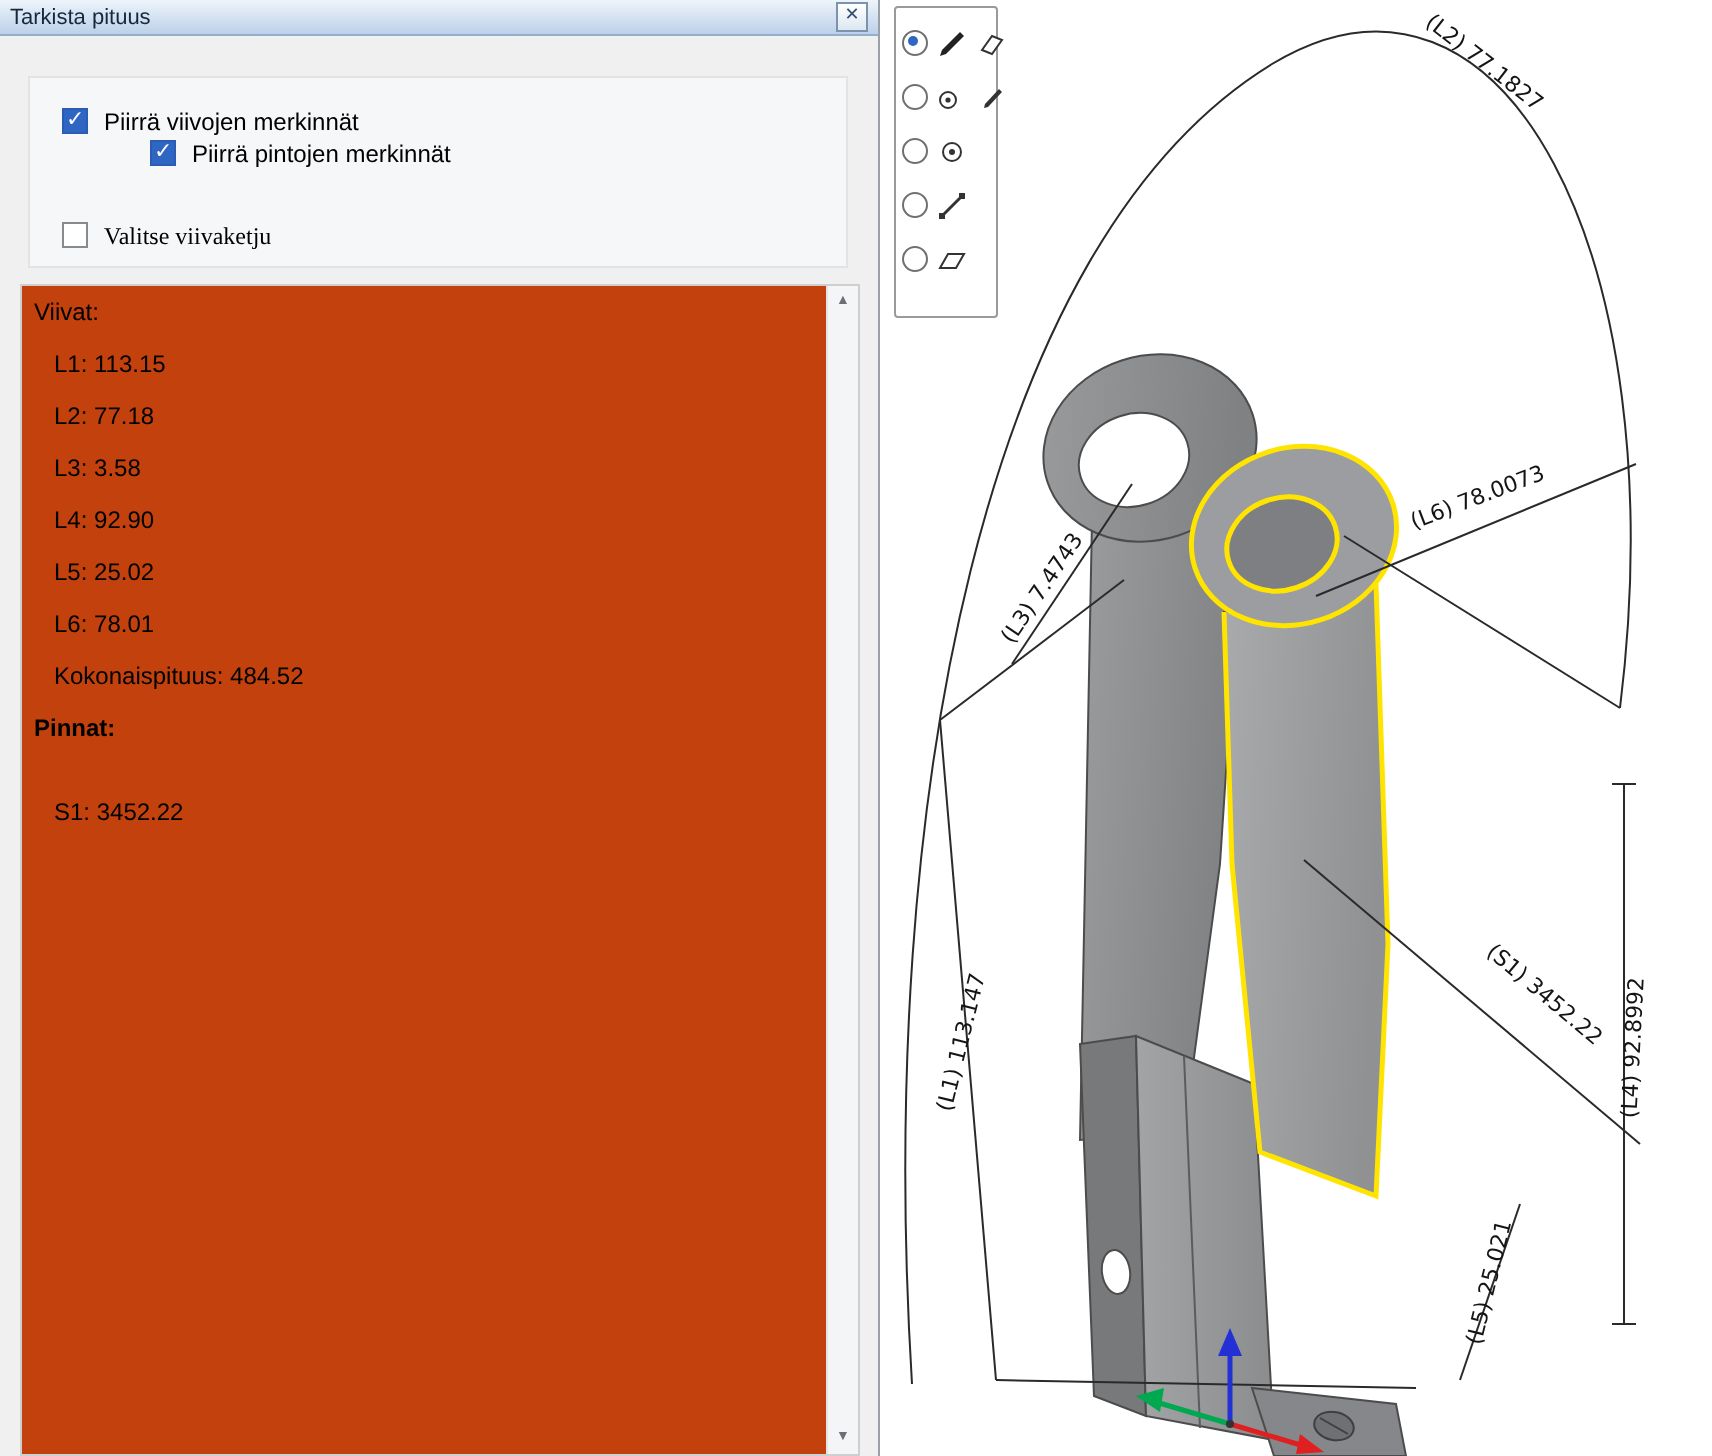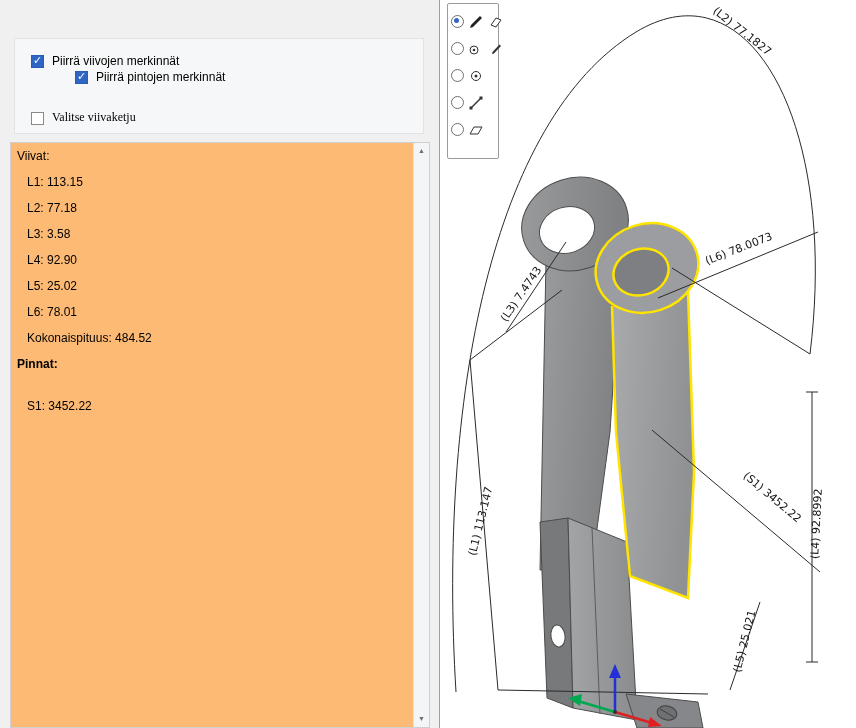"Tarkista pituus" div.titlebar { html: none -> <div> <span>Tarkista pituus</span> <span>✕</span> </div> }
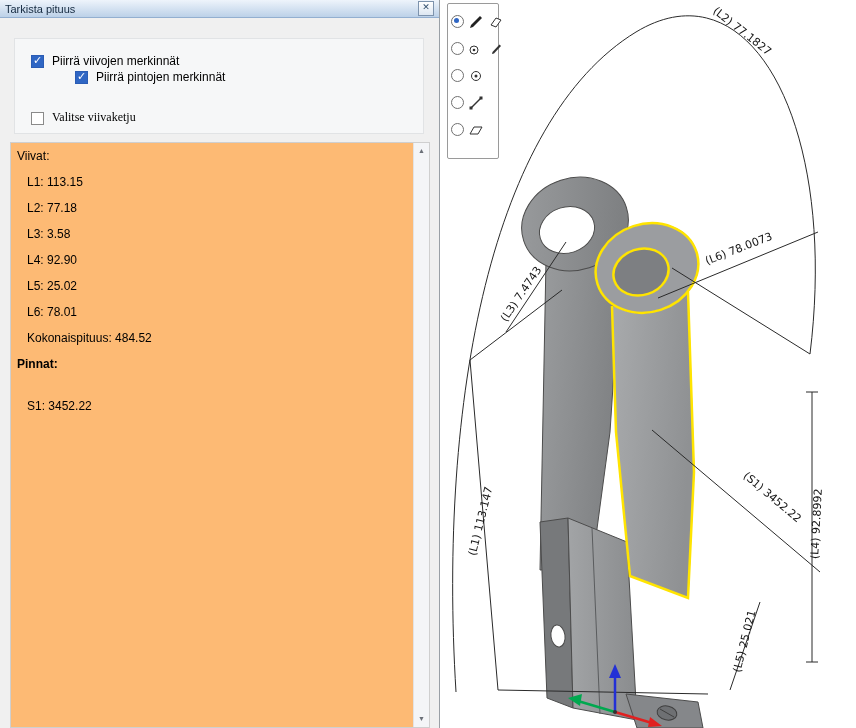"Piirrä viivojen merkinnät" .cb-row { align-items: flex-end -> flex-start }
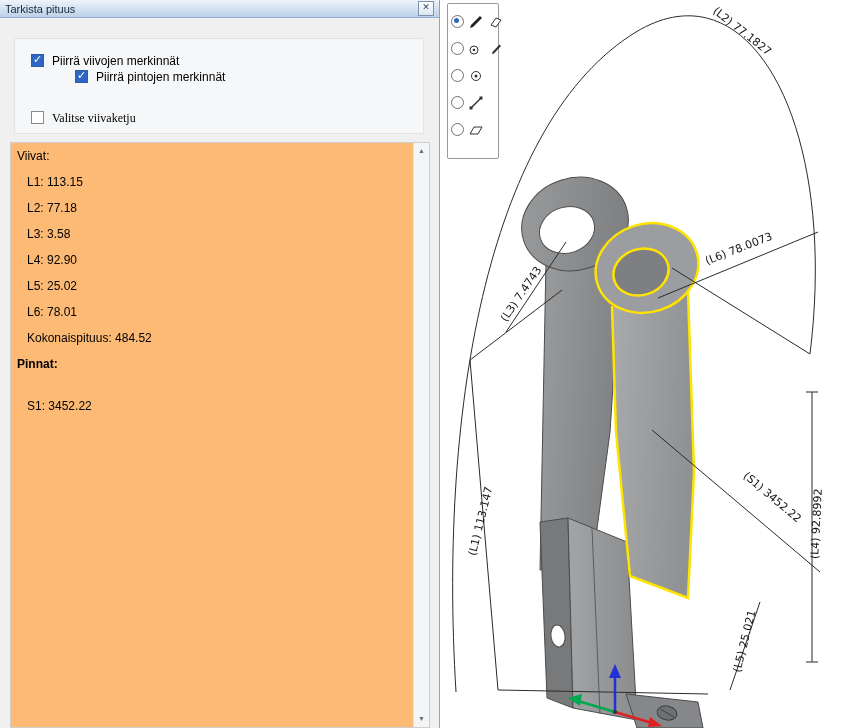"Viivat:" .listbox { background: #fdba74 -> #c2410c }
